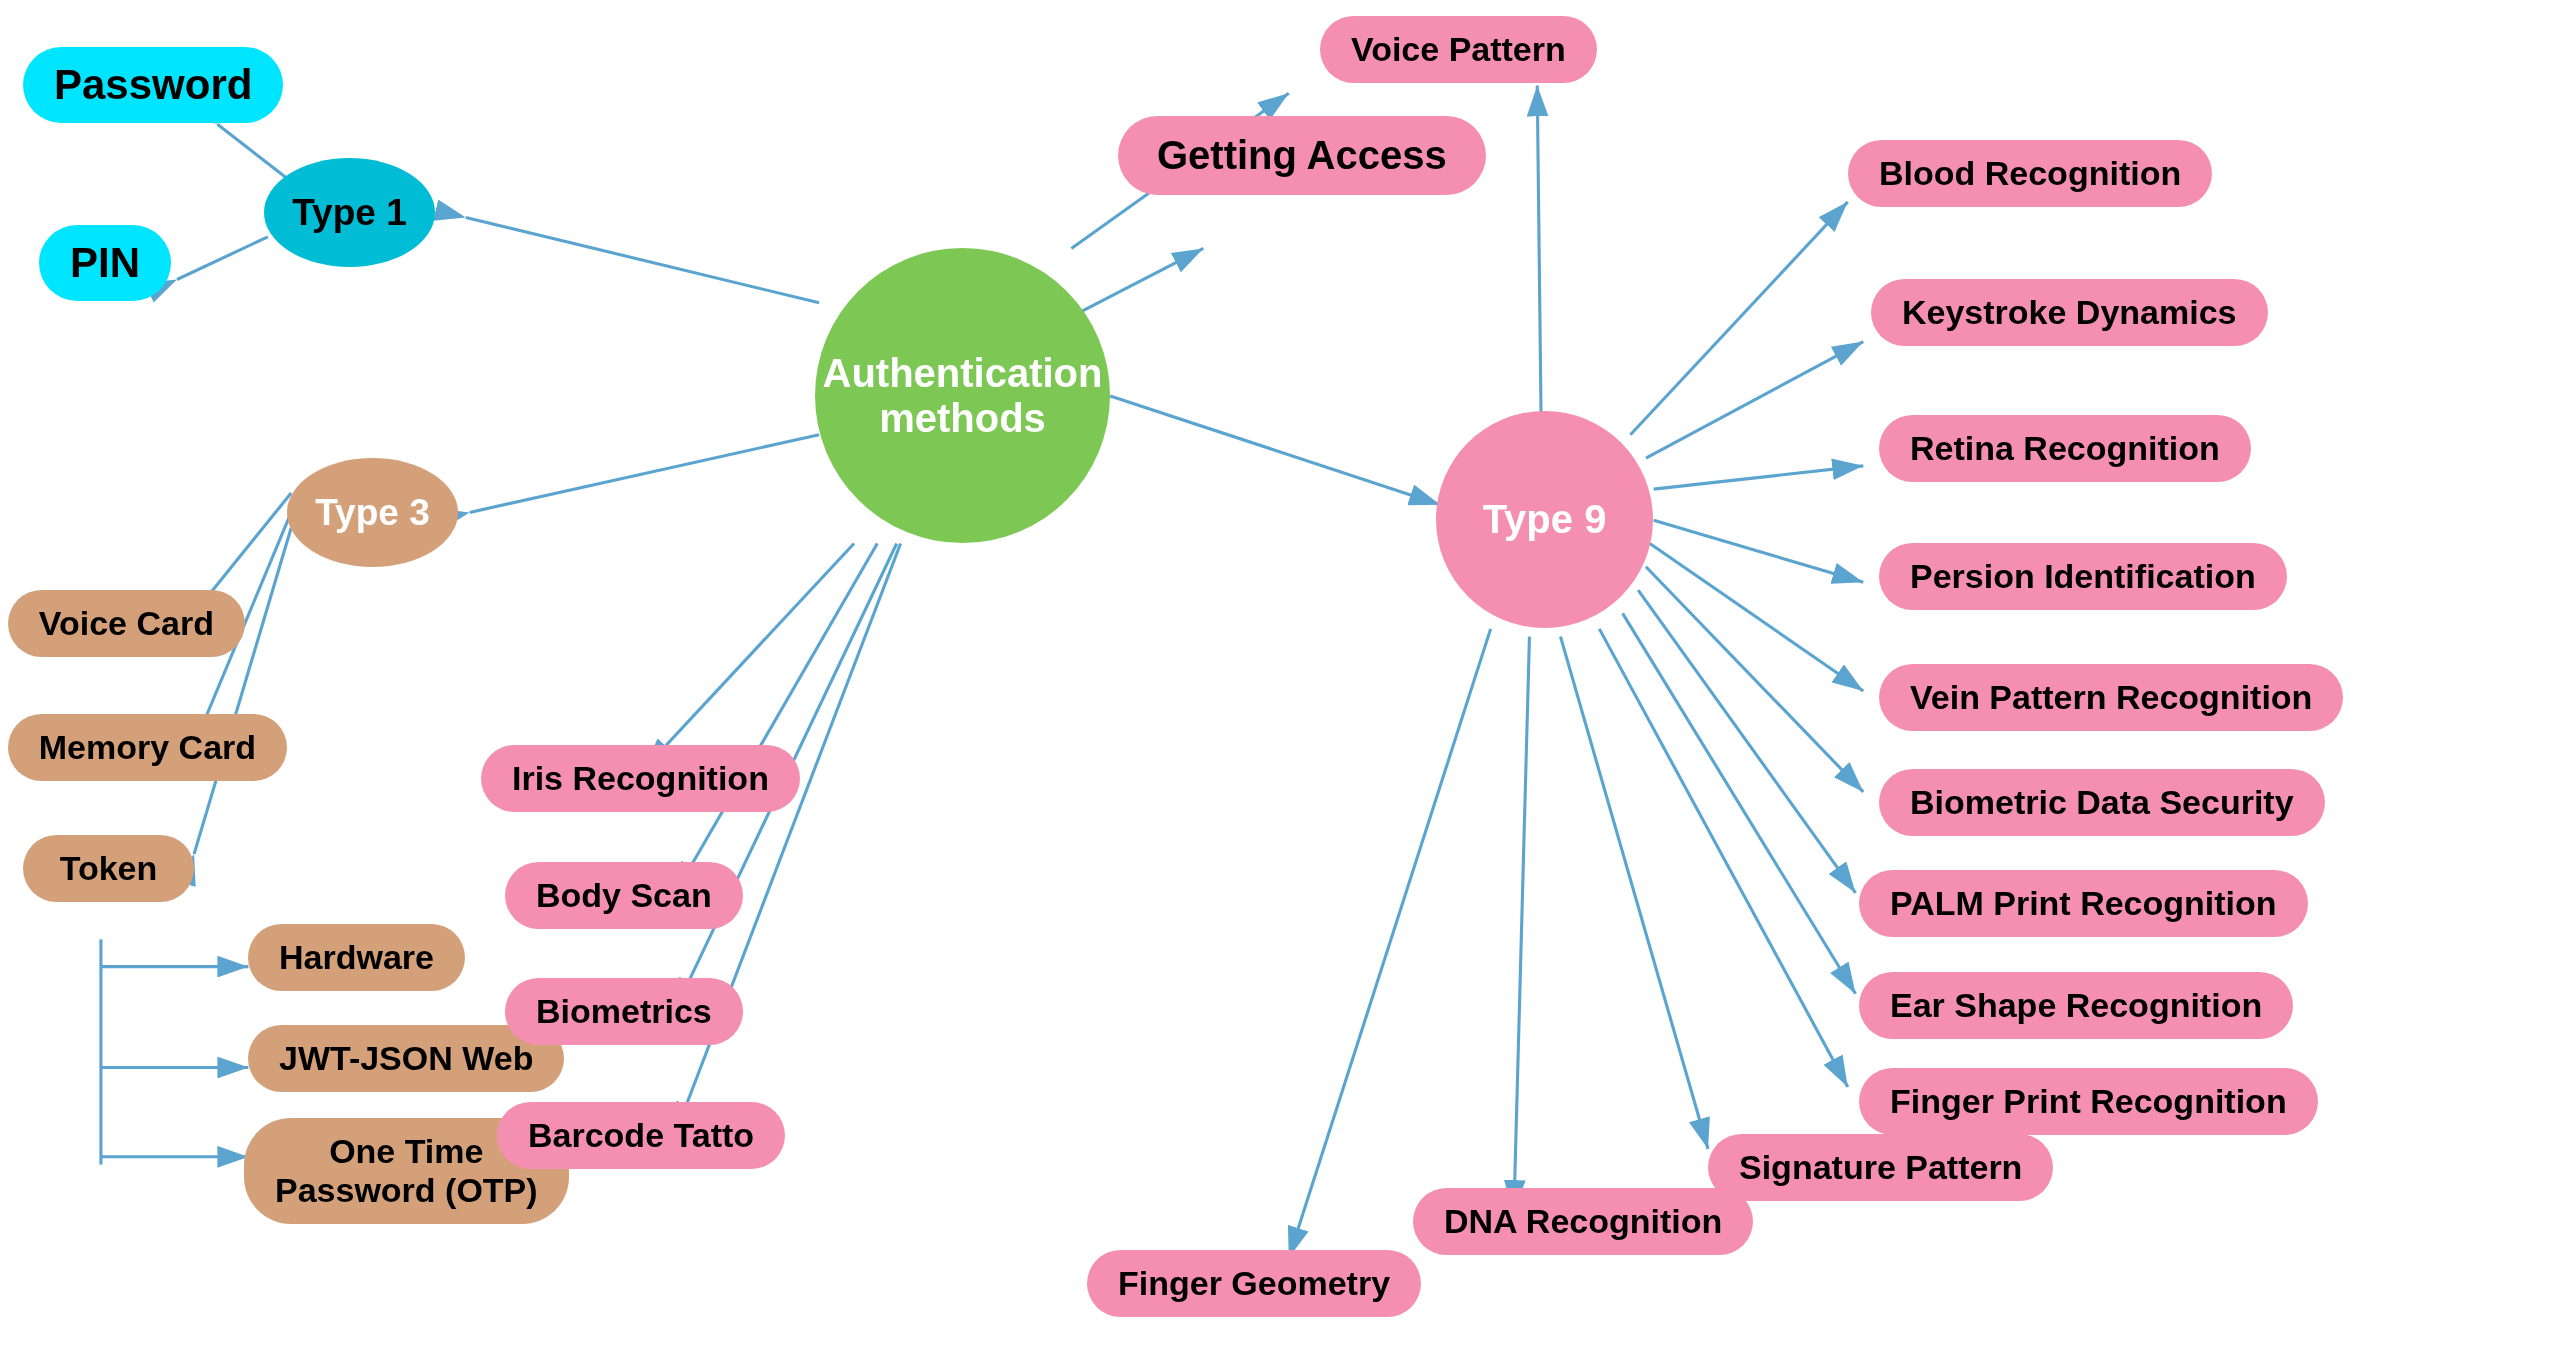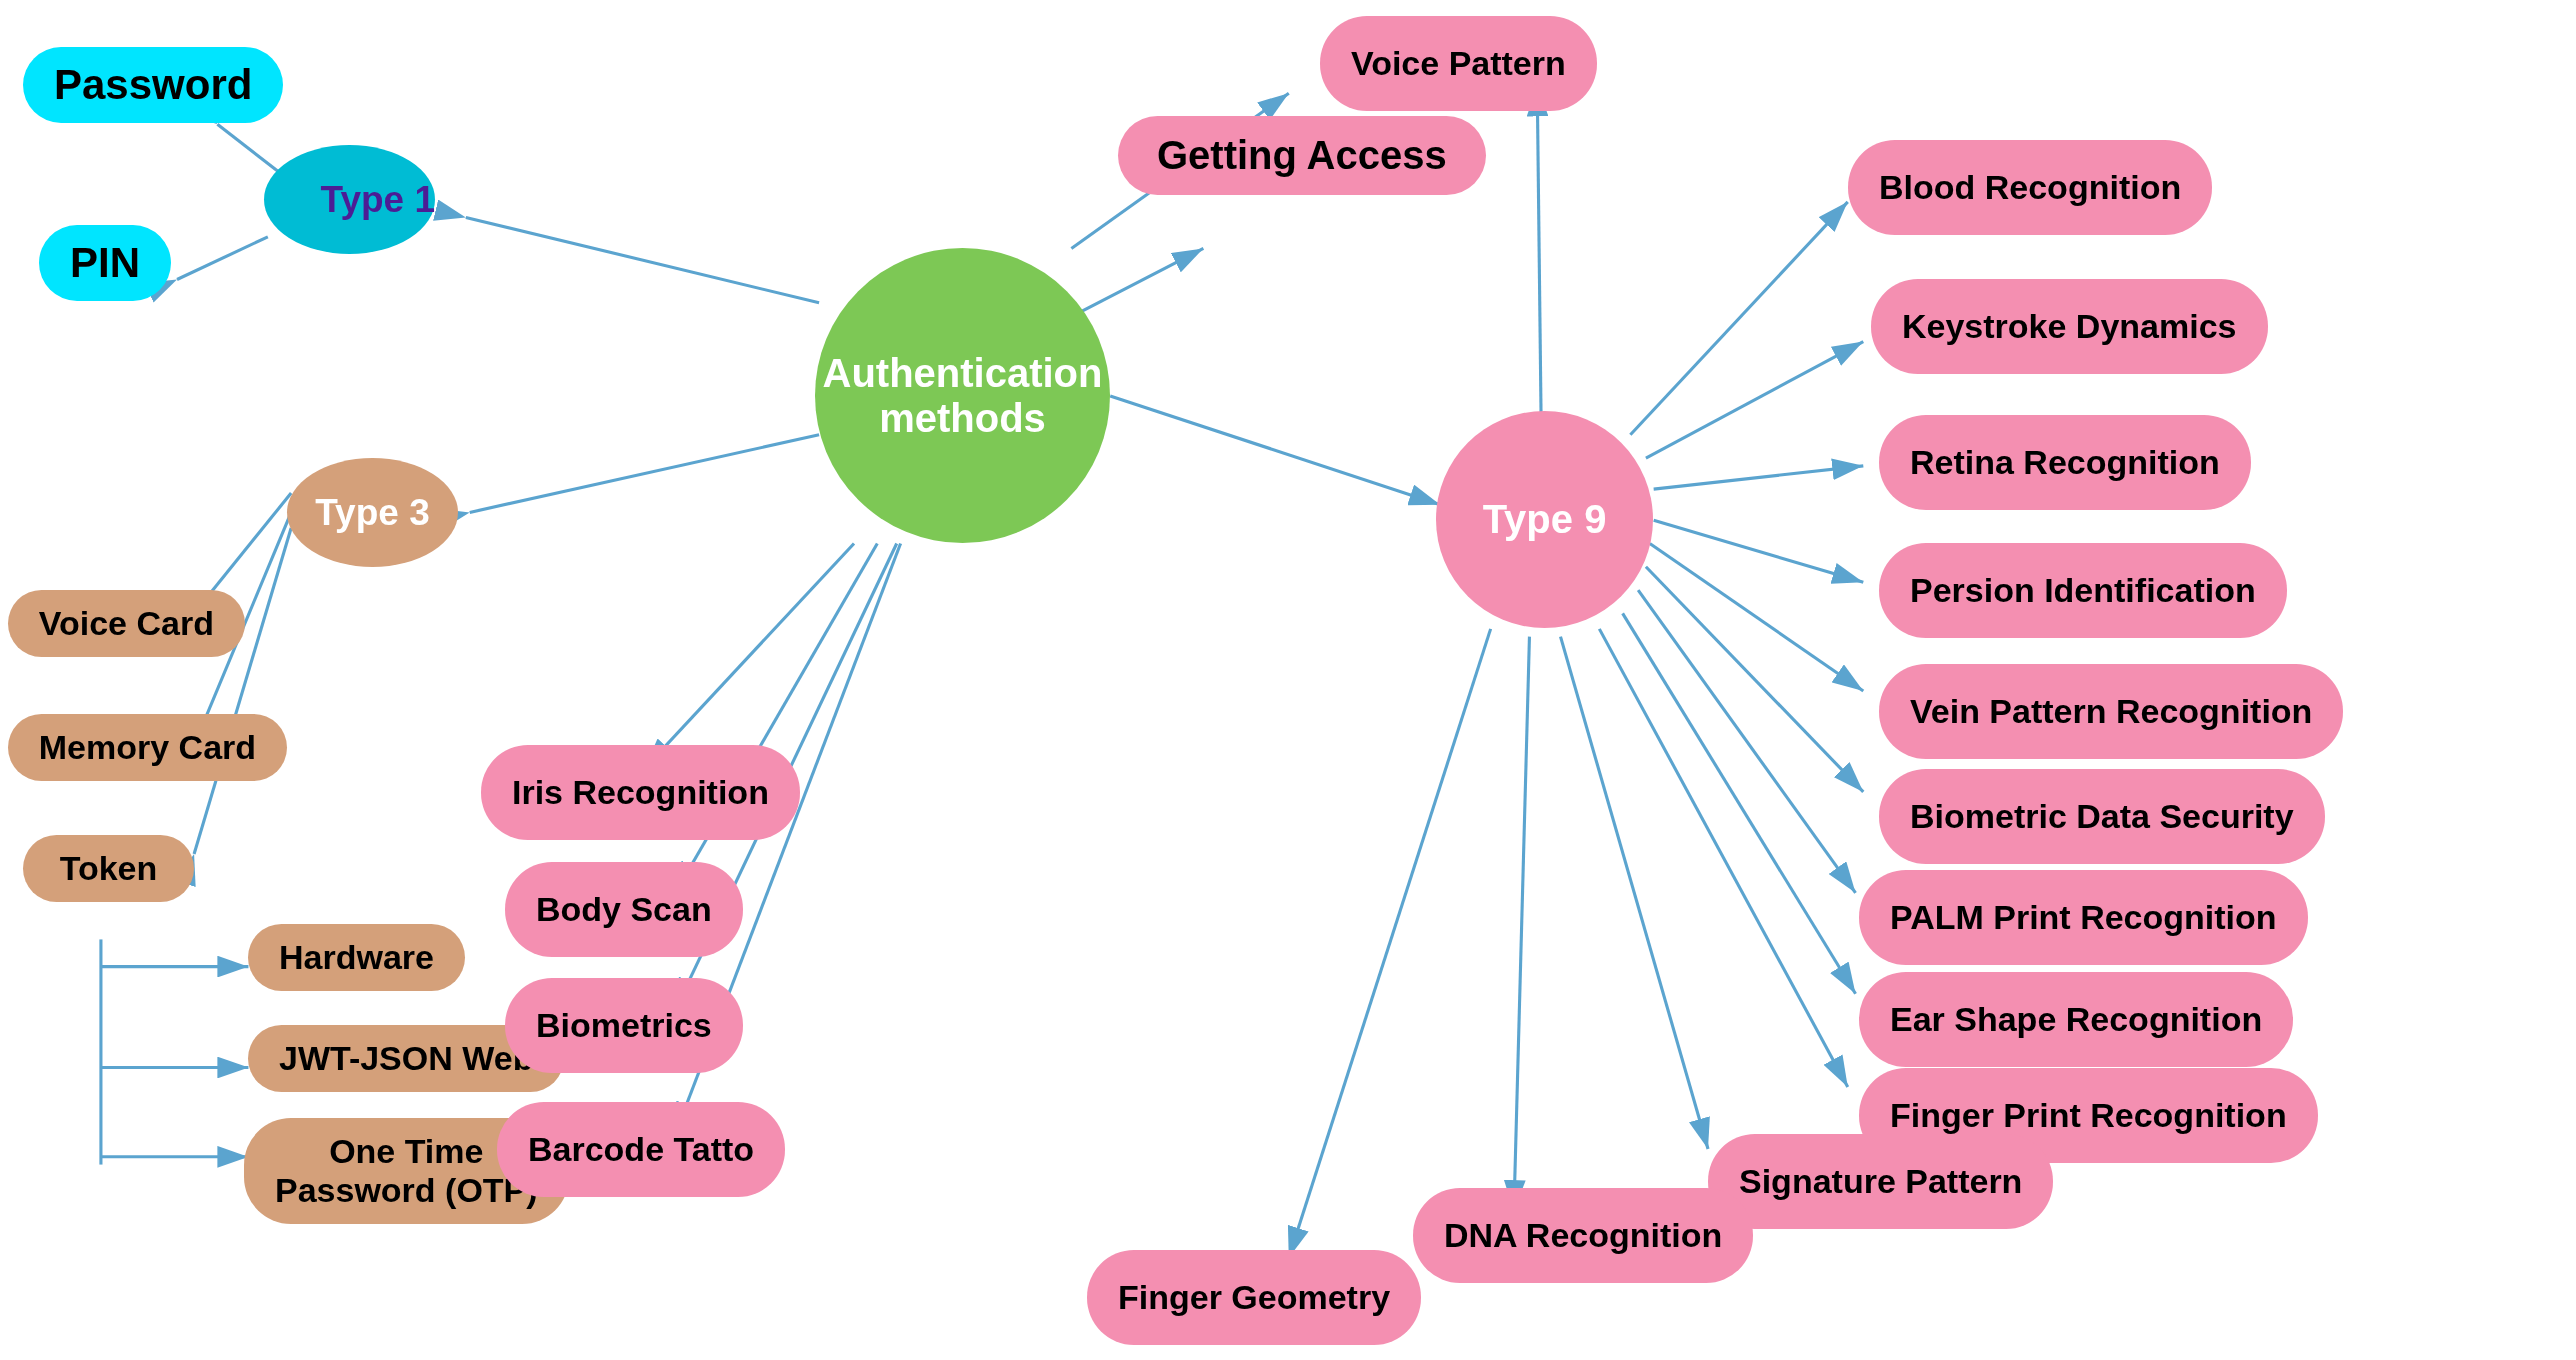"Voice Pattern" .pill-pink { padding: 28px 31px -> 14px 31px }
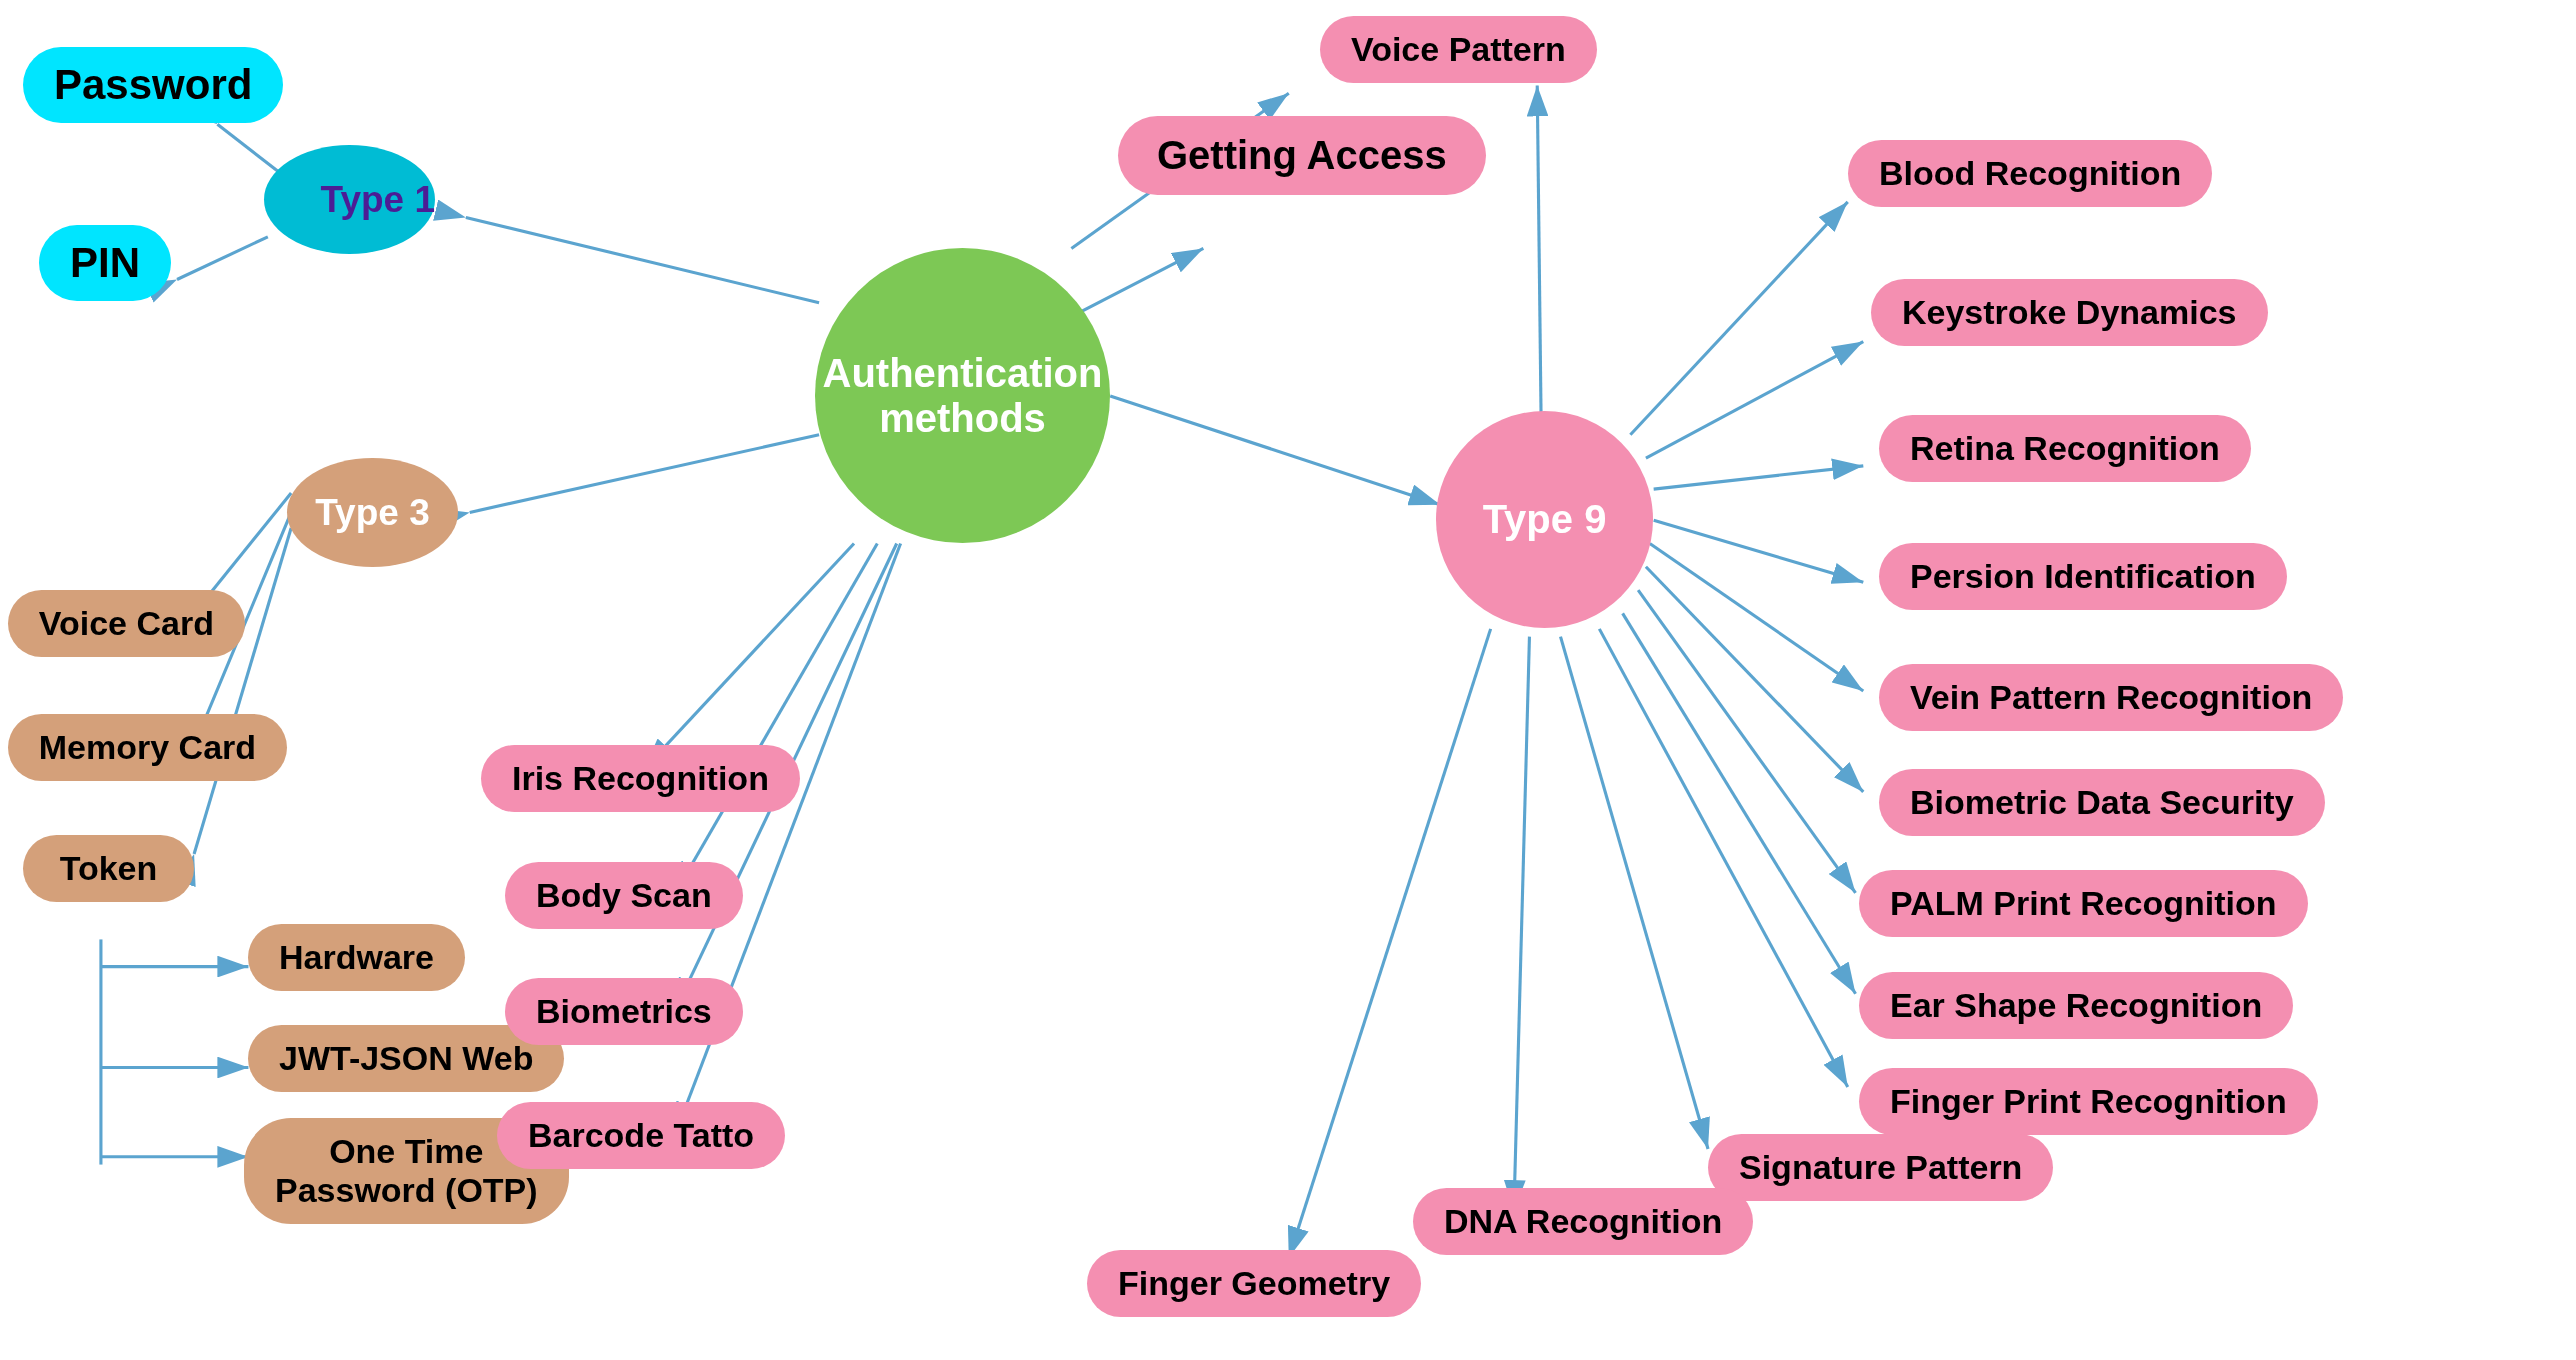"Type 1" .node-type1 { color: #4c1d95 -> #000000; justify-content: flex-end -> none; top: 145px -> 158px }
